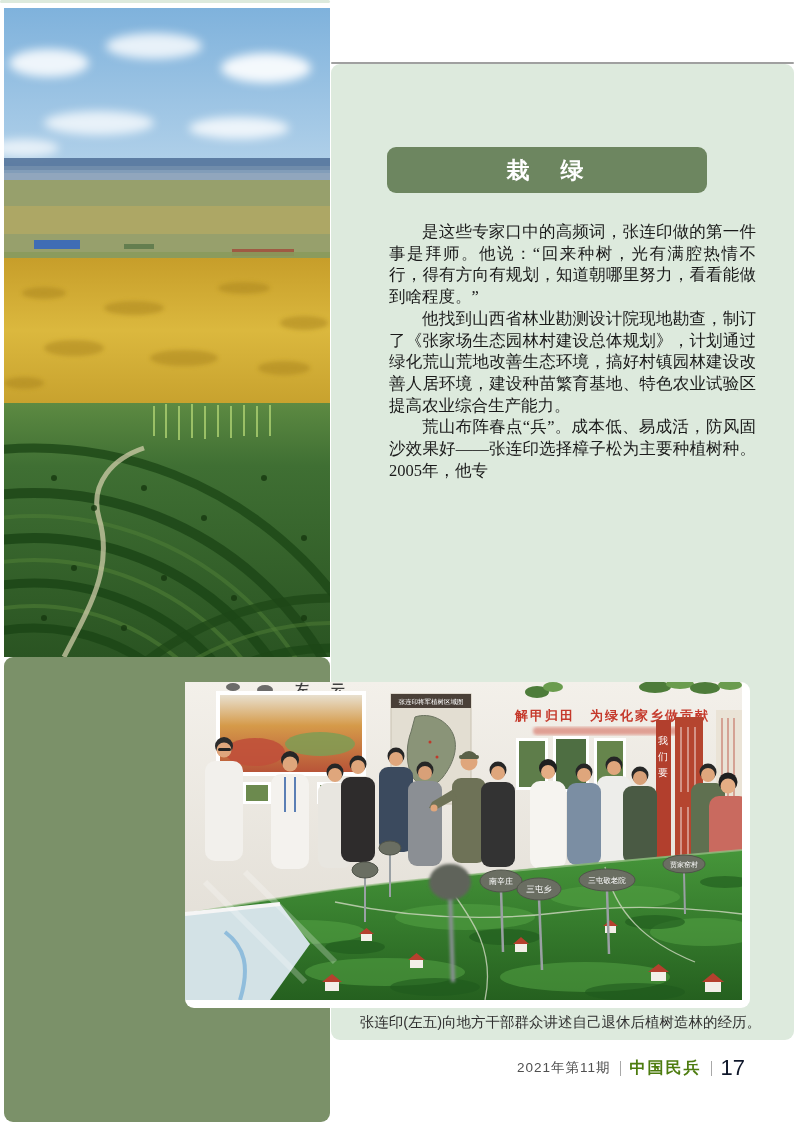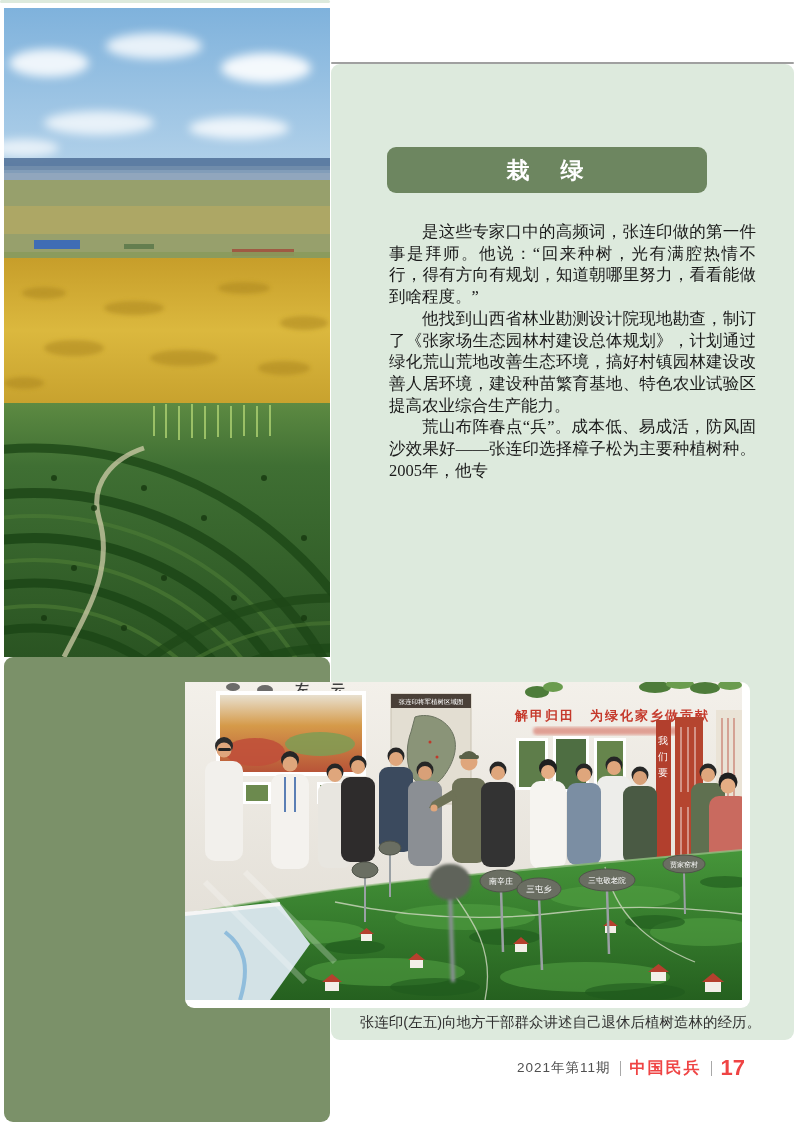"中国民兵" .footer .mag { color: #ef4444 -> #4d7c0f }
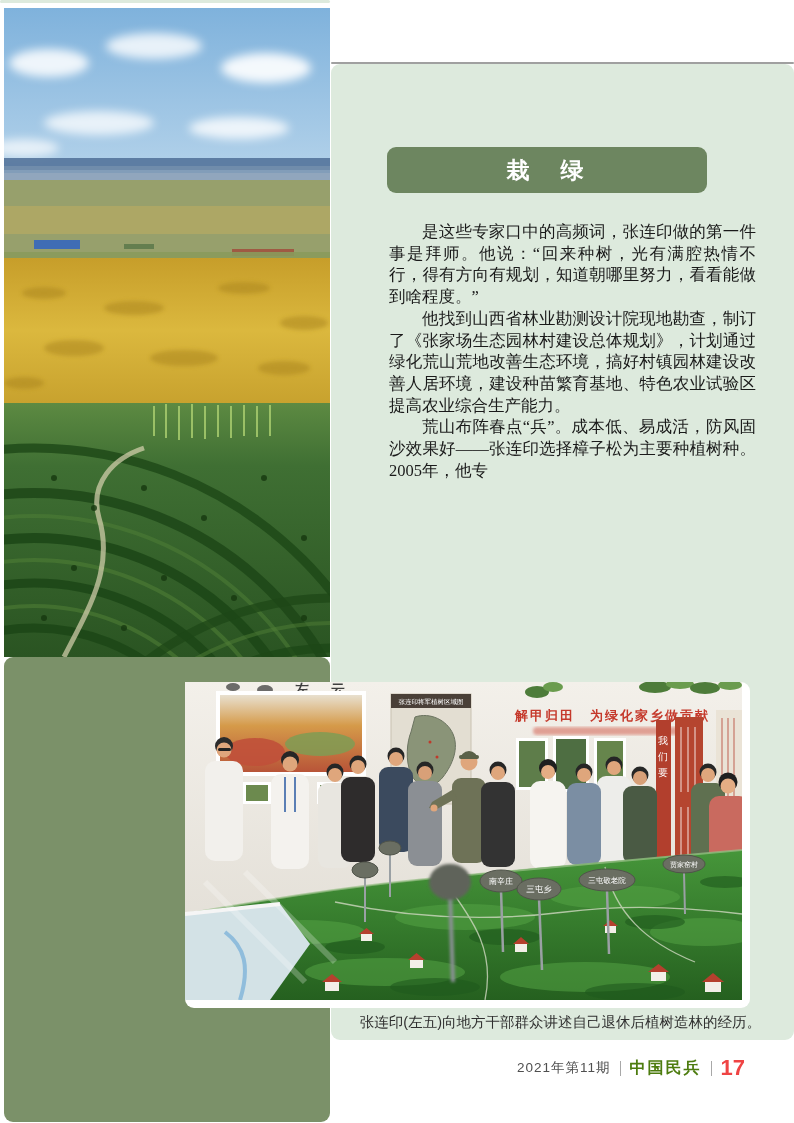"17" .footer .num { color: #ef4444 -> #0f172a; font-weight: 700 -> 400 }
